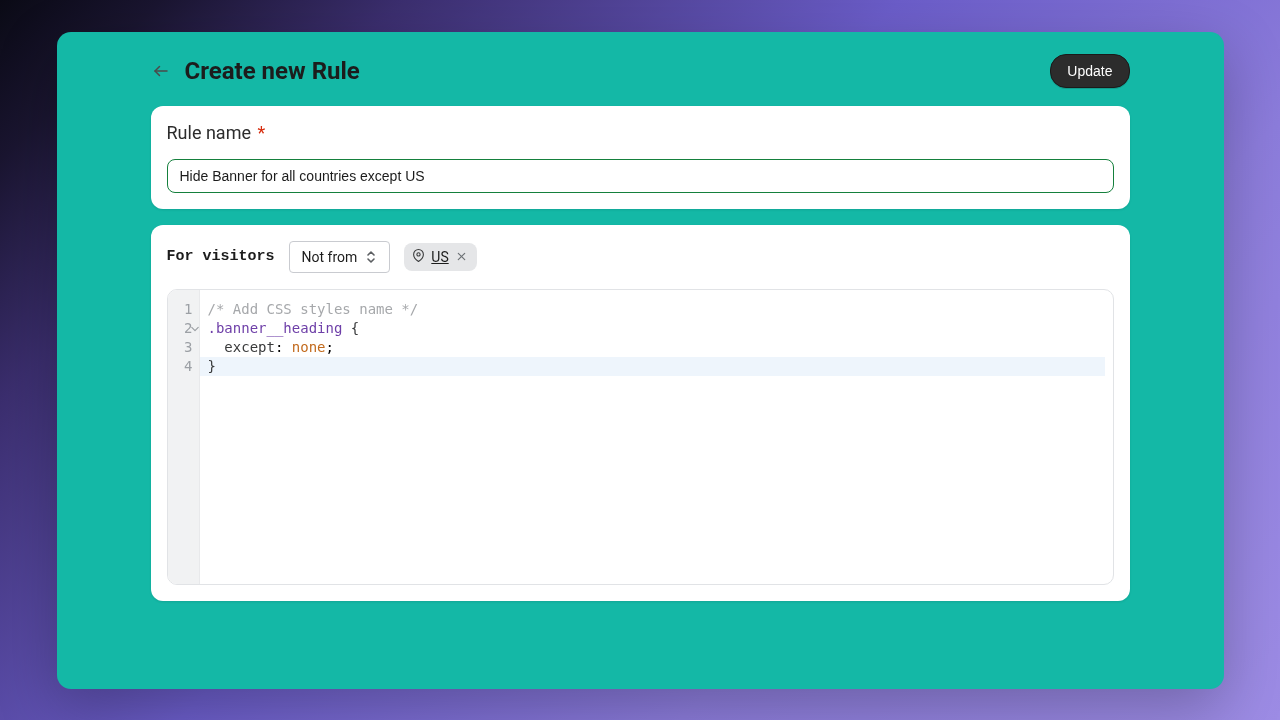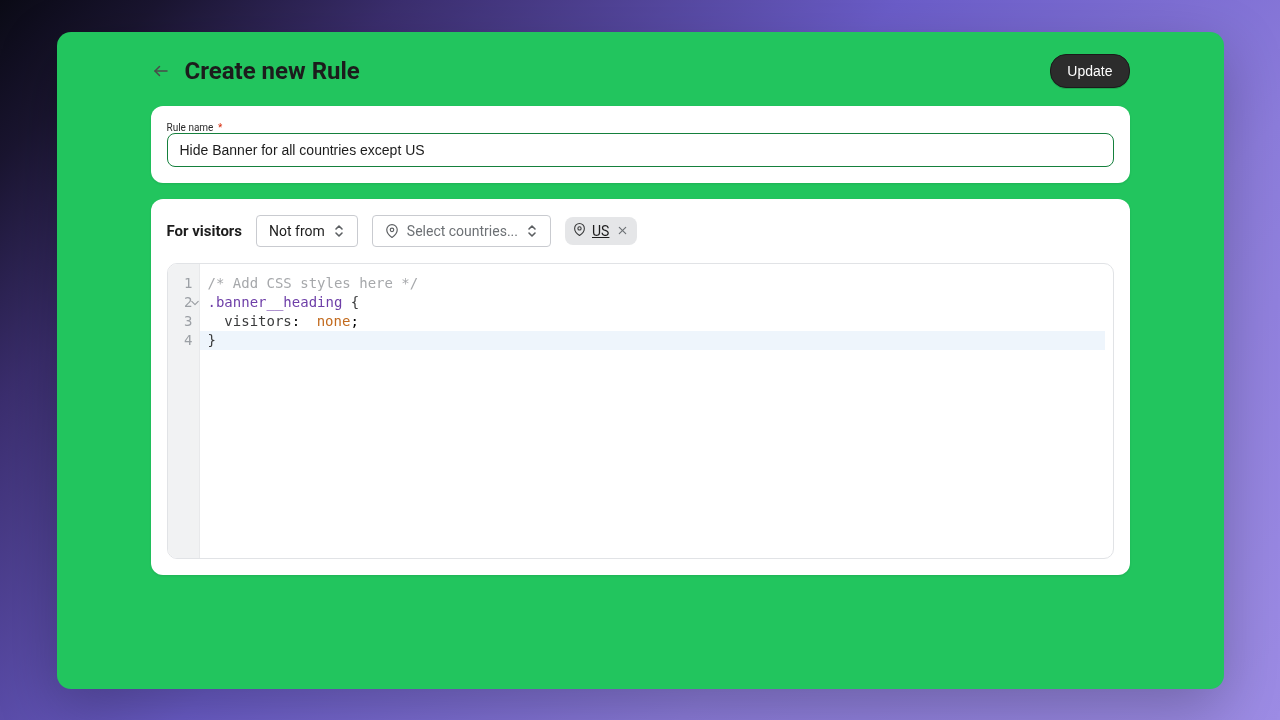"Create new Rule" .app-window { background: #22c55e -> #14b8a6 }
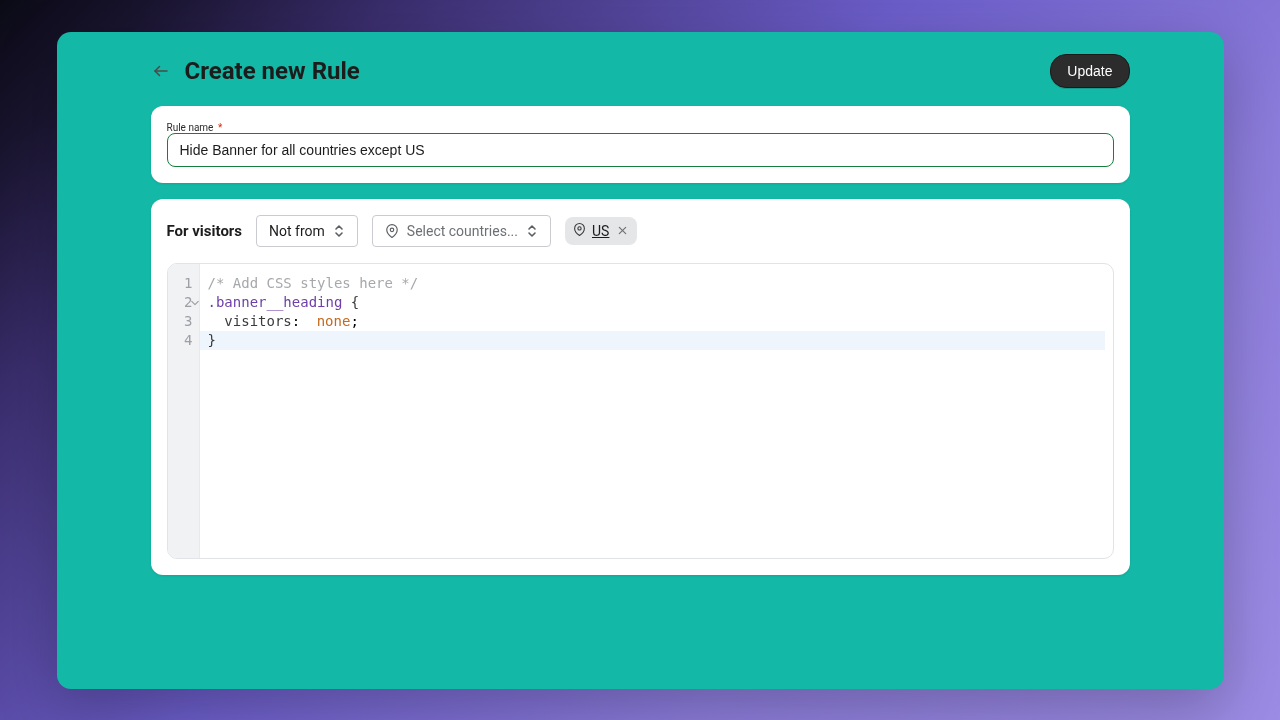"Rule name *" .field-label { font-size: 10px -> 18px; margin-bottom: 0 -> 16px }
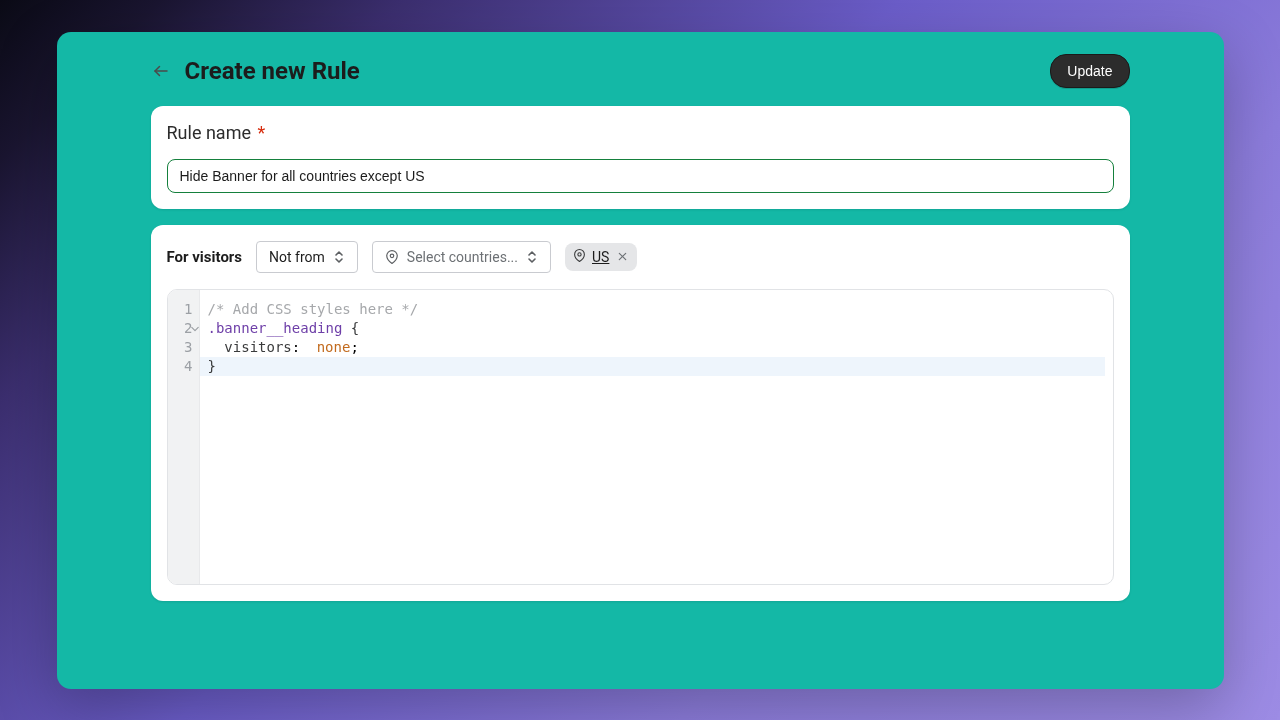"For visitors" .visitors-label { font-family: none -> Liberation Mono, monospace }
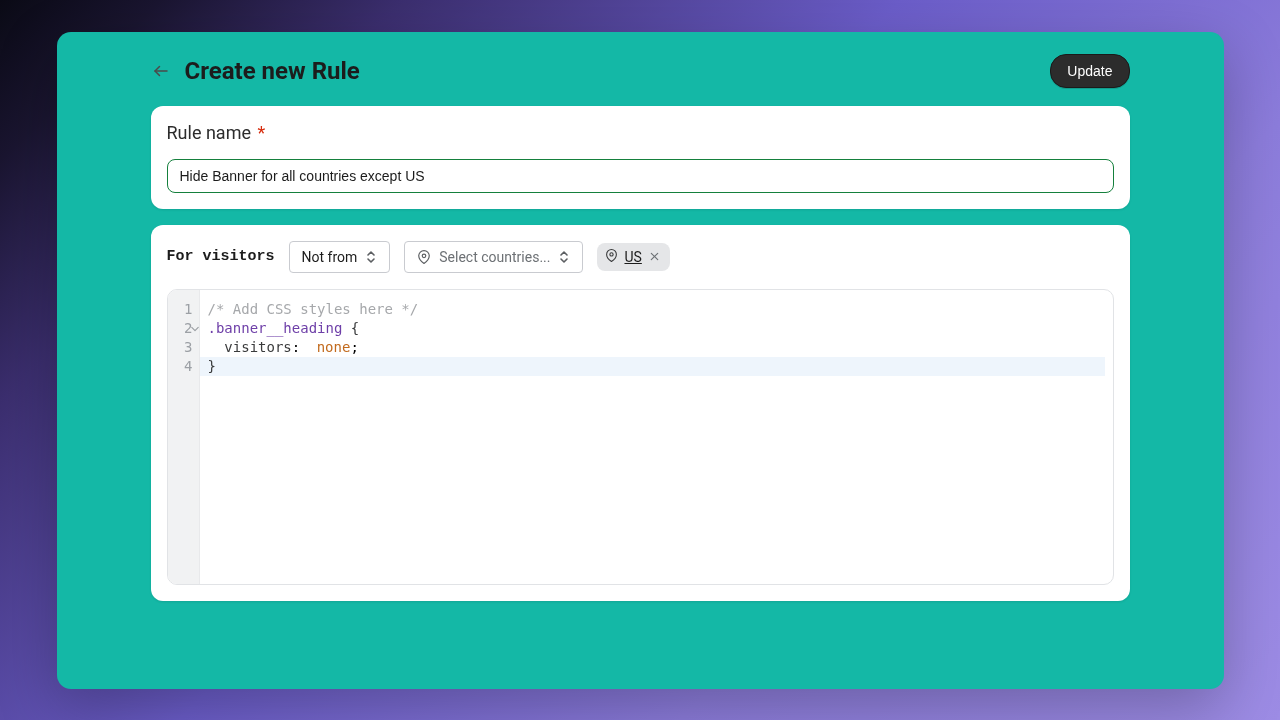"Select countries..." div.select-pill { html: <div> <span> <svg> <path></path> <circle></circle> </svg> </span> <span>Select countries...</span> <span> <svg> <polyline></polyline> <polyline></polyline> </svg> </span> </div> -> none }
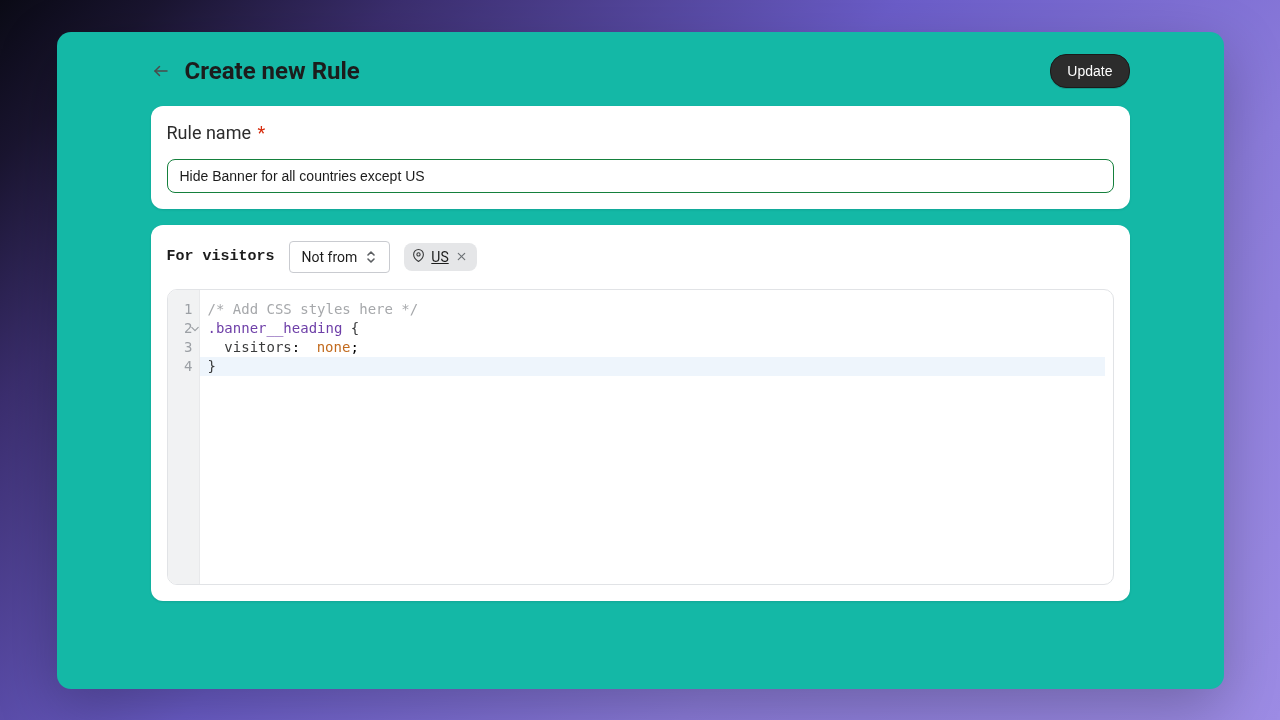"/* Add CSS styles here" span.tok-comment { text: here -> name }
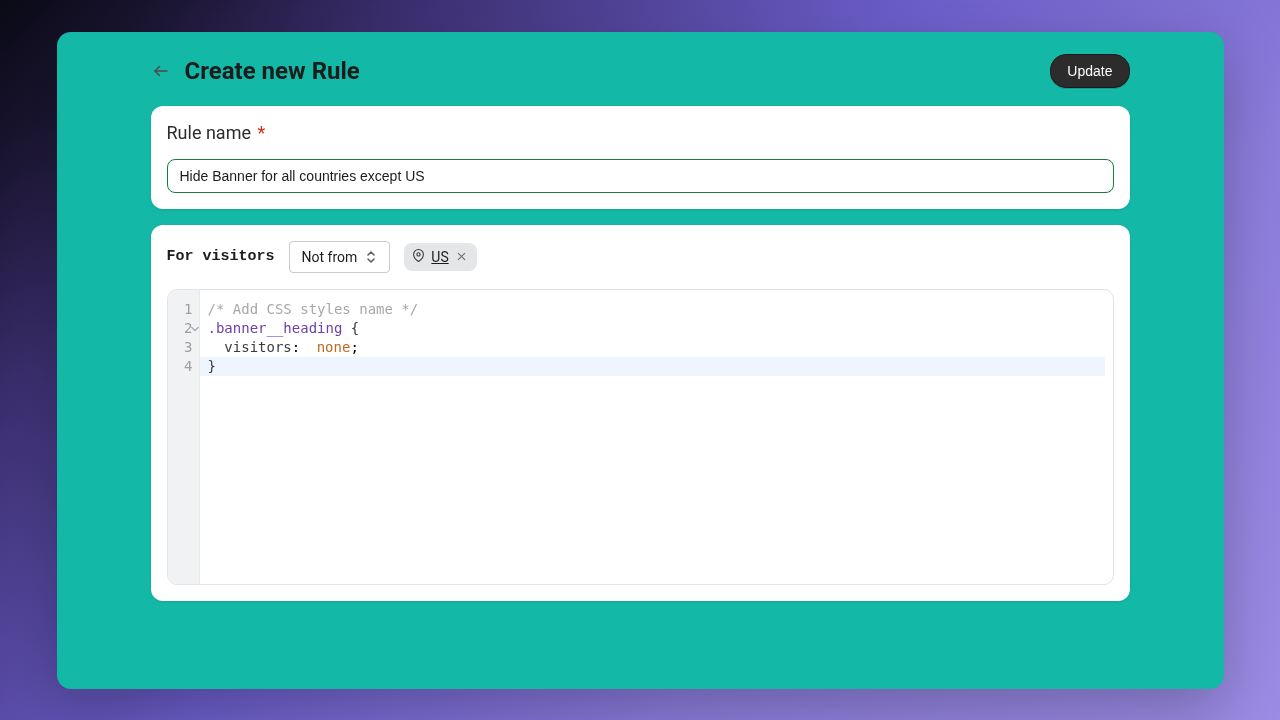"visitors" span.tok-prop { text: visitors -> except }
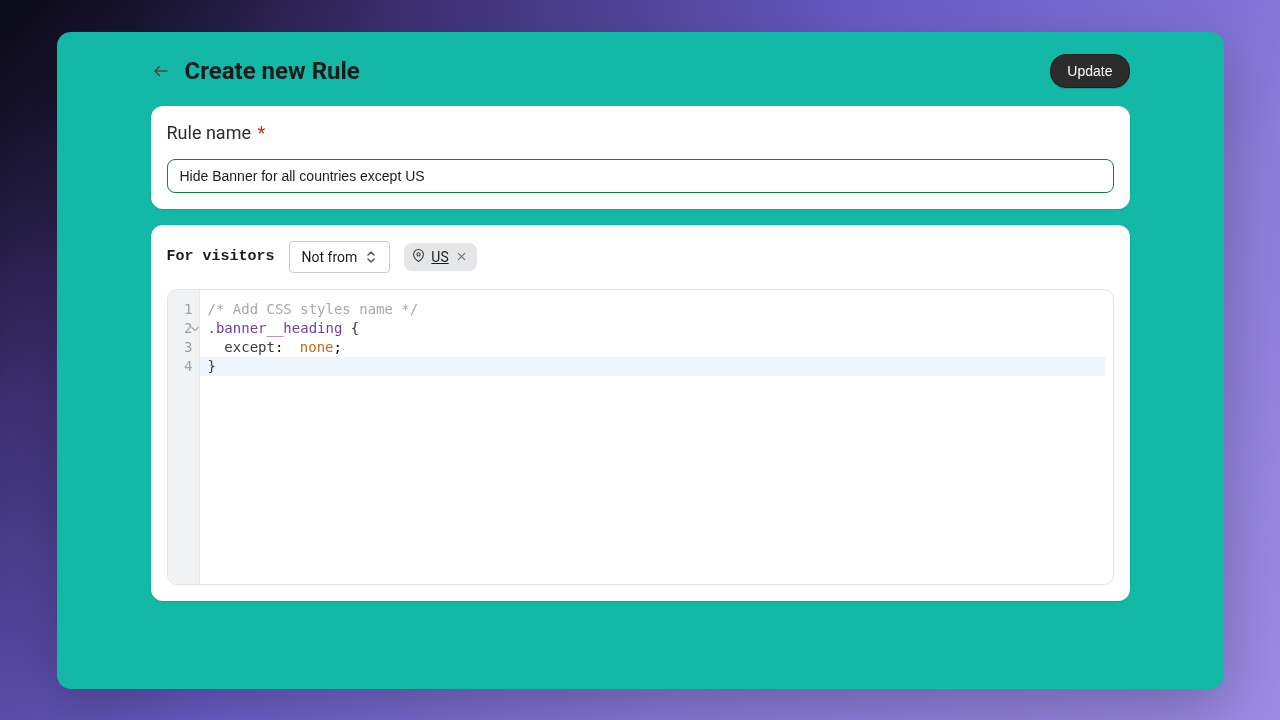"none" .tok-value { margin-left: 8px -> none }
